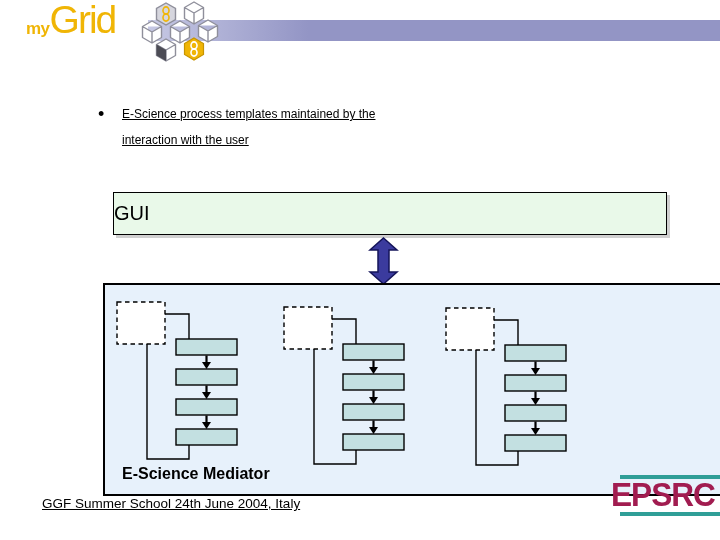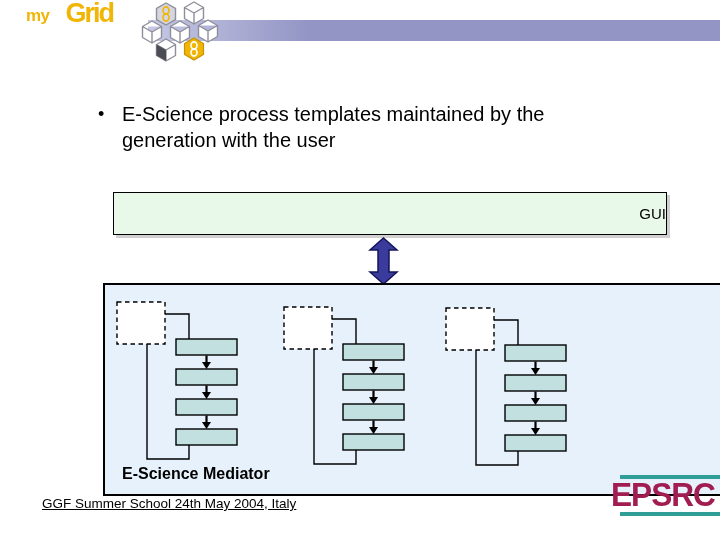"my" .logo { align-items: center -> flex-end; gap: 16px -> none }
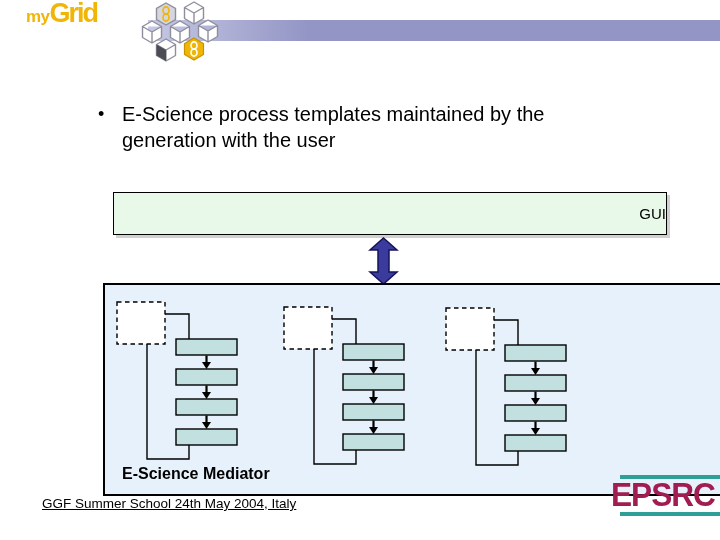"Grid" .logo .grid { font-size: 27px -> 39px; font-weight: bold -> normal }
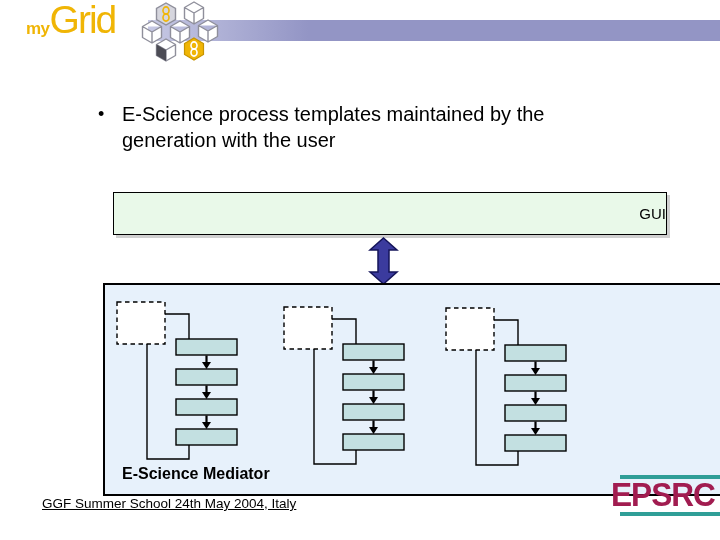"E-Science process templates maintained" .bullet-text { font-size: 20px -> 12px; text-decoration: none -> underline }
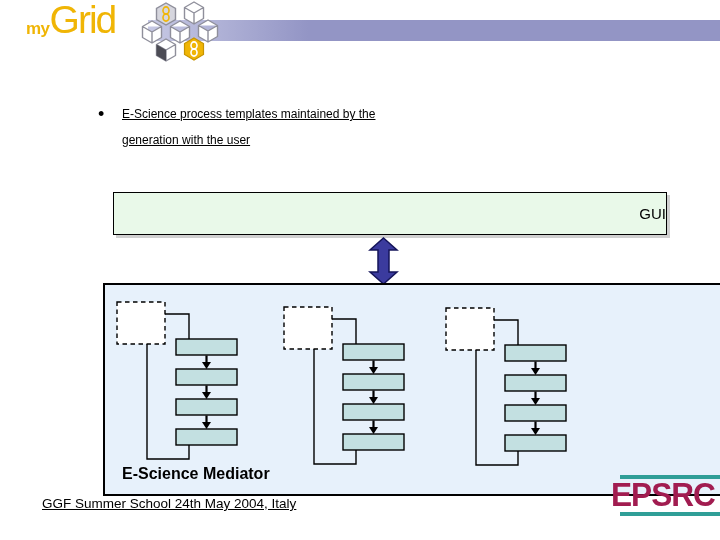"generation with the user" div { text: generation -> interaction }
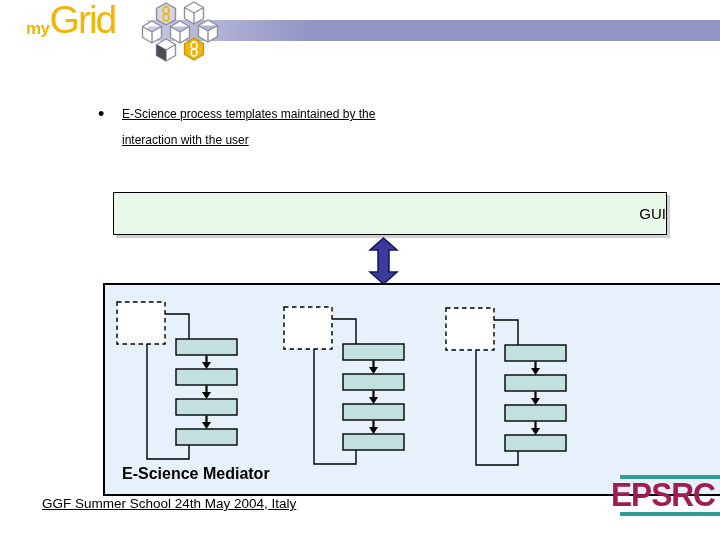"GUI" .gui-box { font-size: 15px -> 20px; justify-content: flex-end -> flex-start }
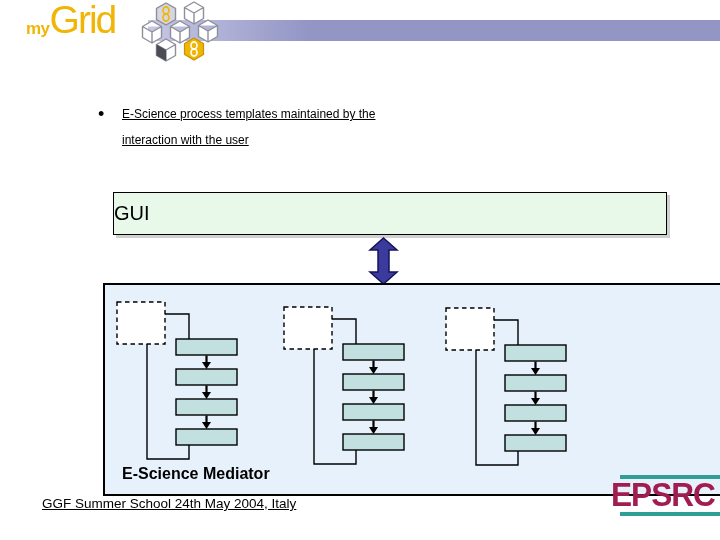"GGF Summer School 24th May" div.footer { text: May -> June }
